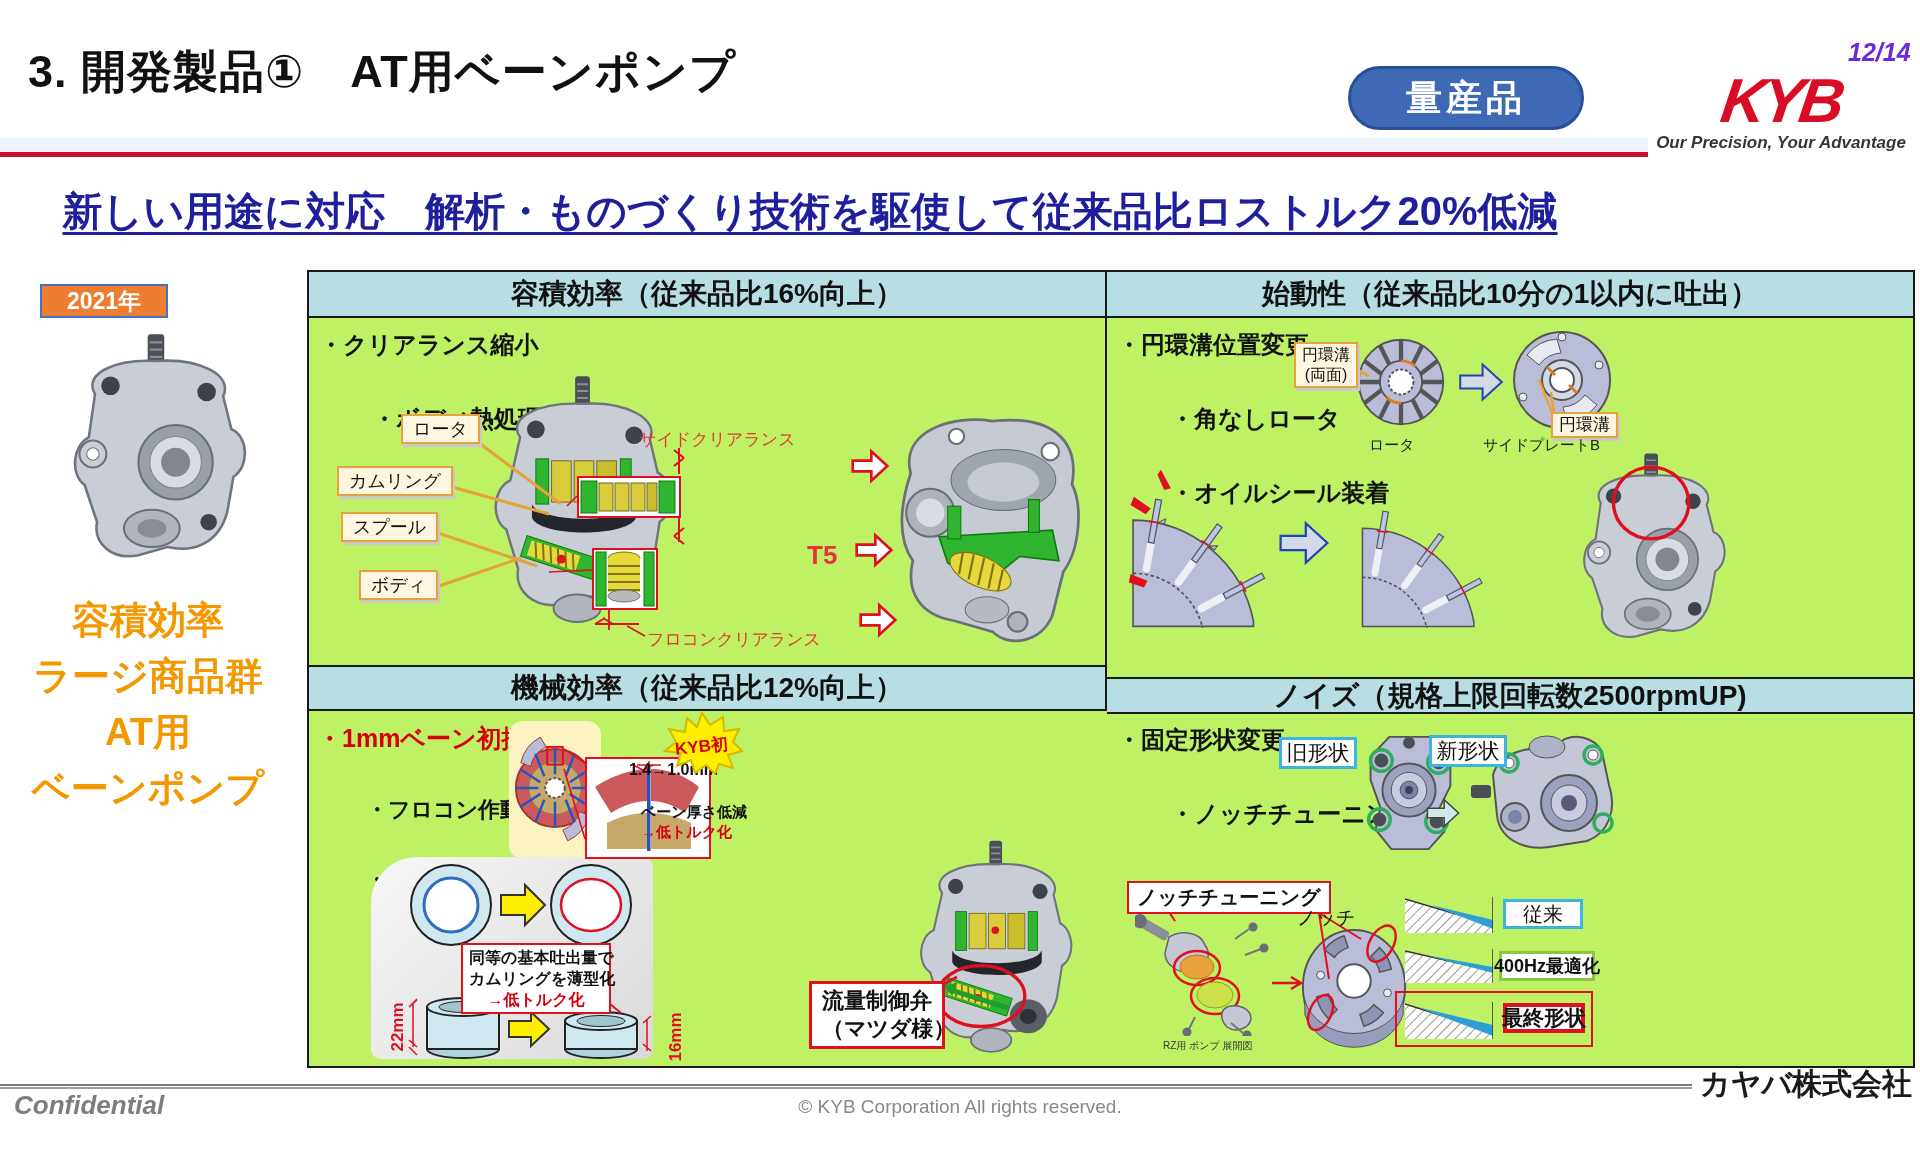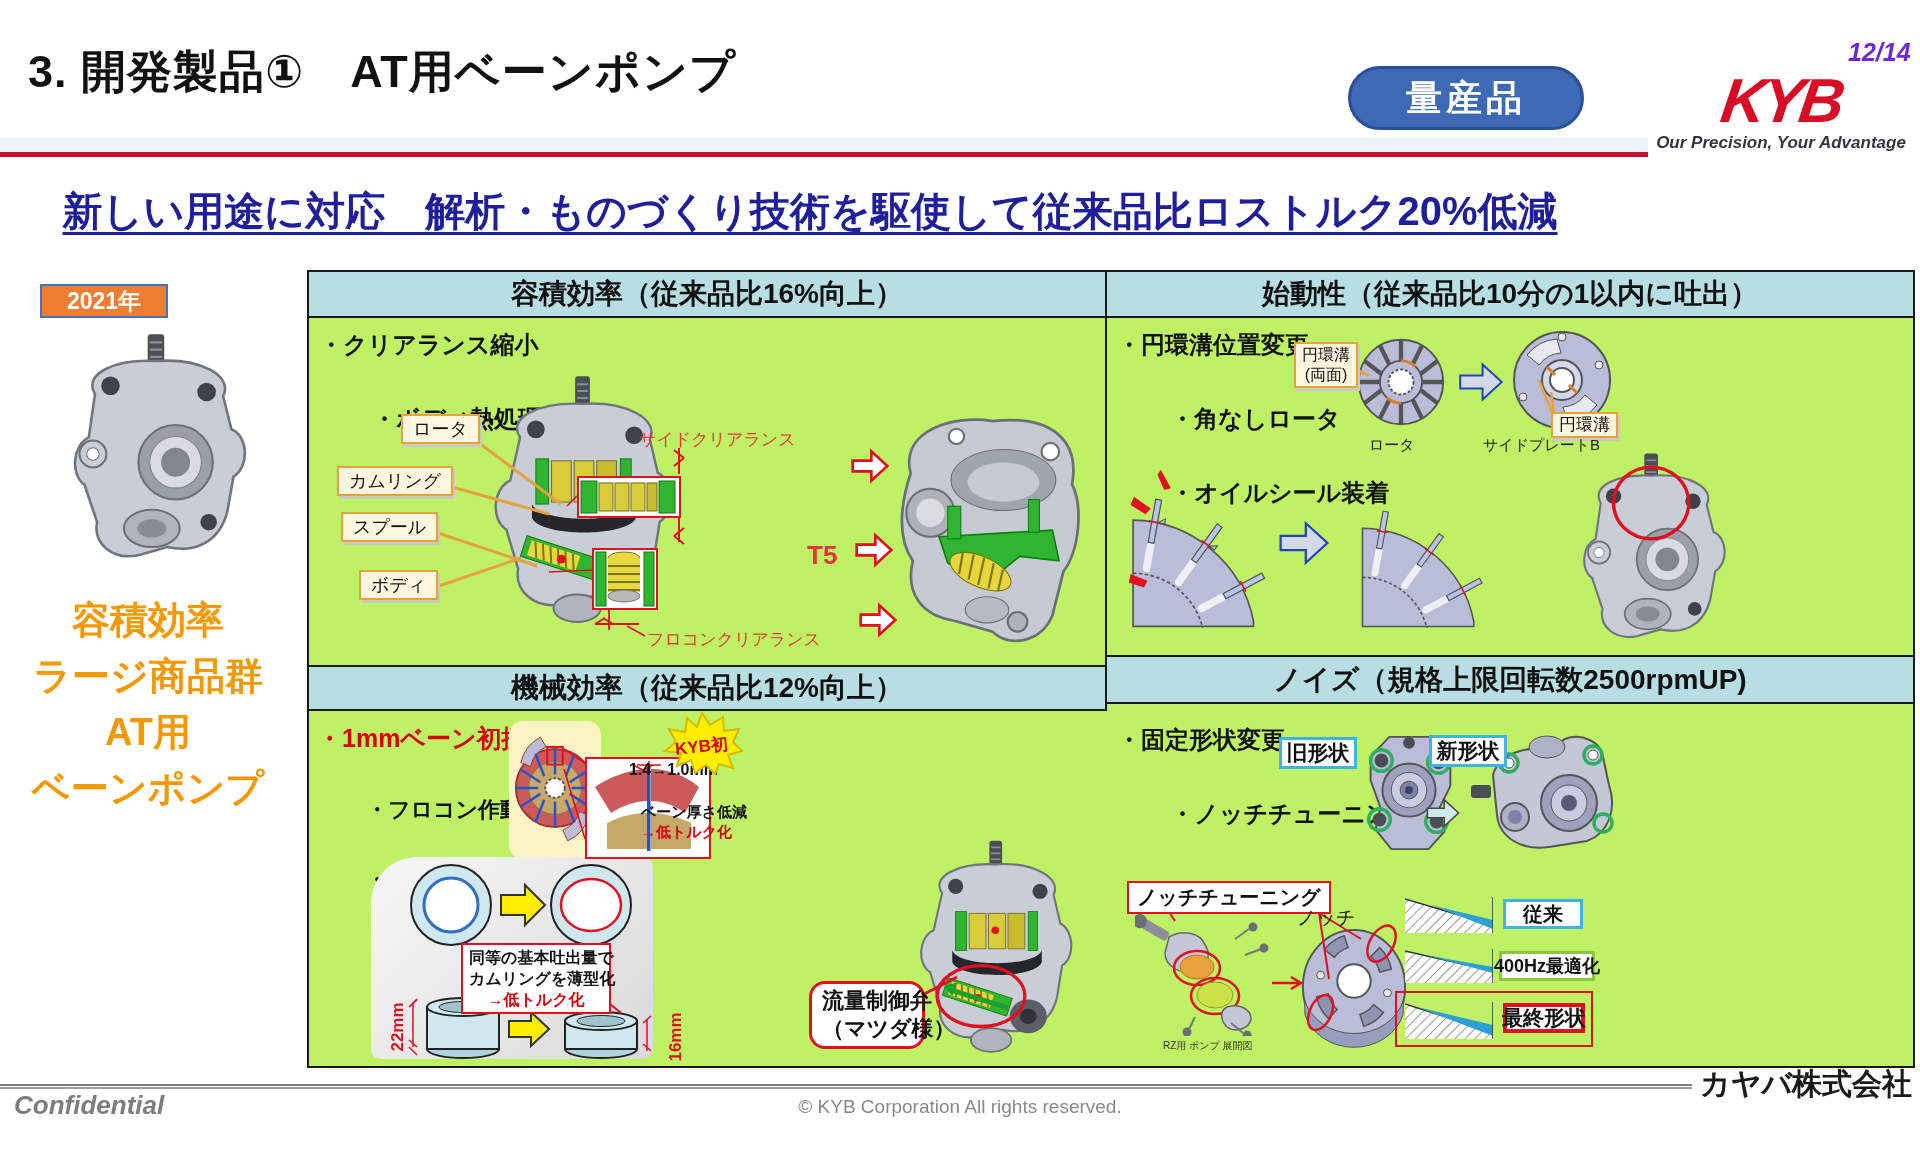"ノイズ（規格上限回転数2500rpmUP)" div.qhead { height: 49px -> 37px; top: 383px -> 405px }
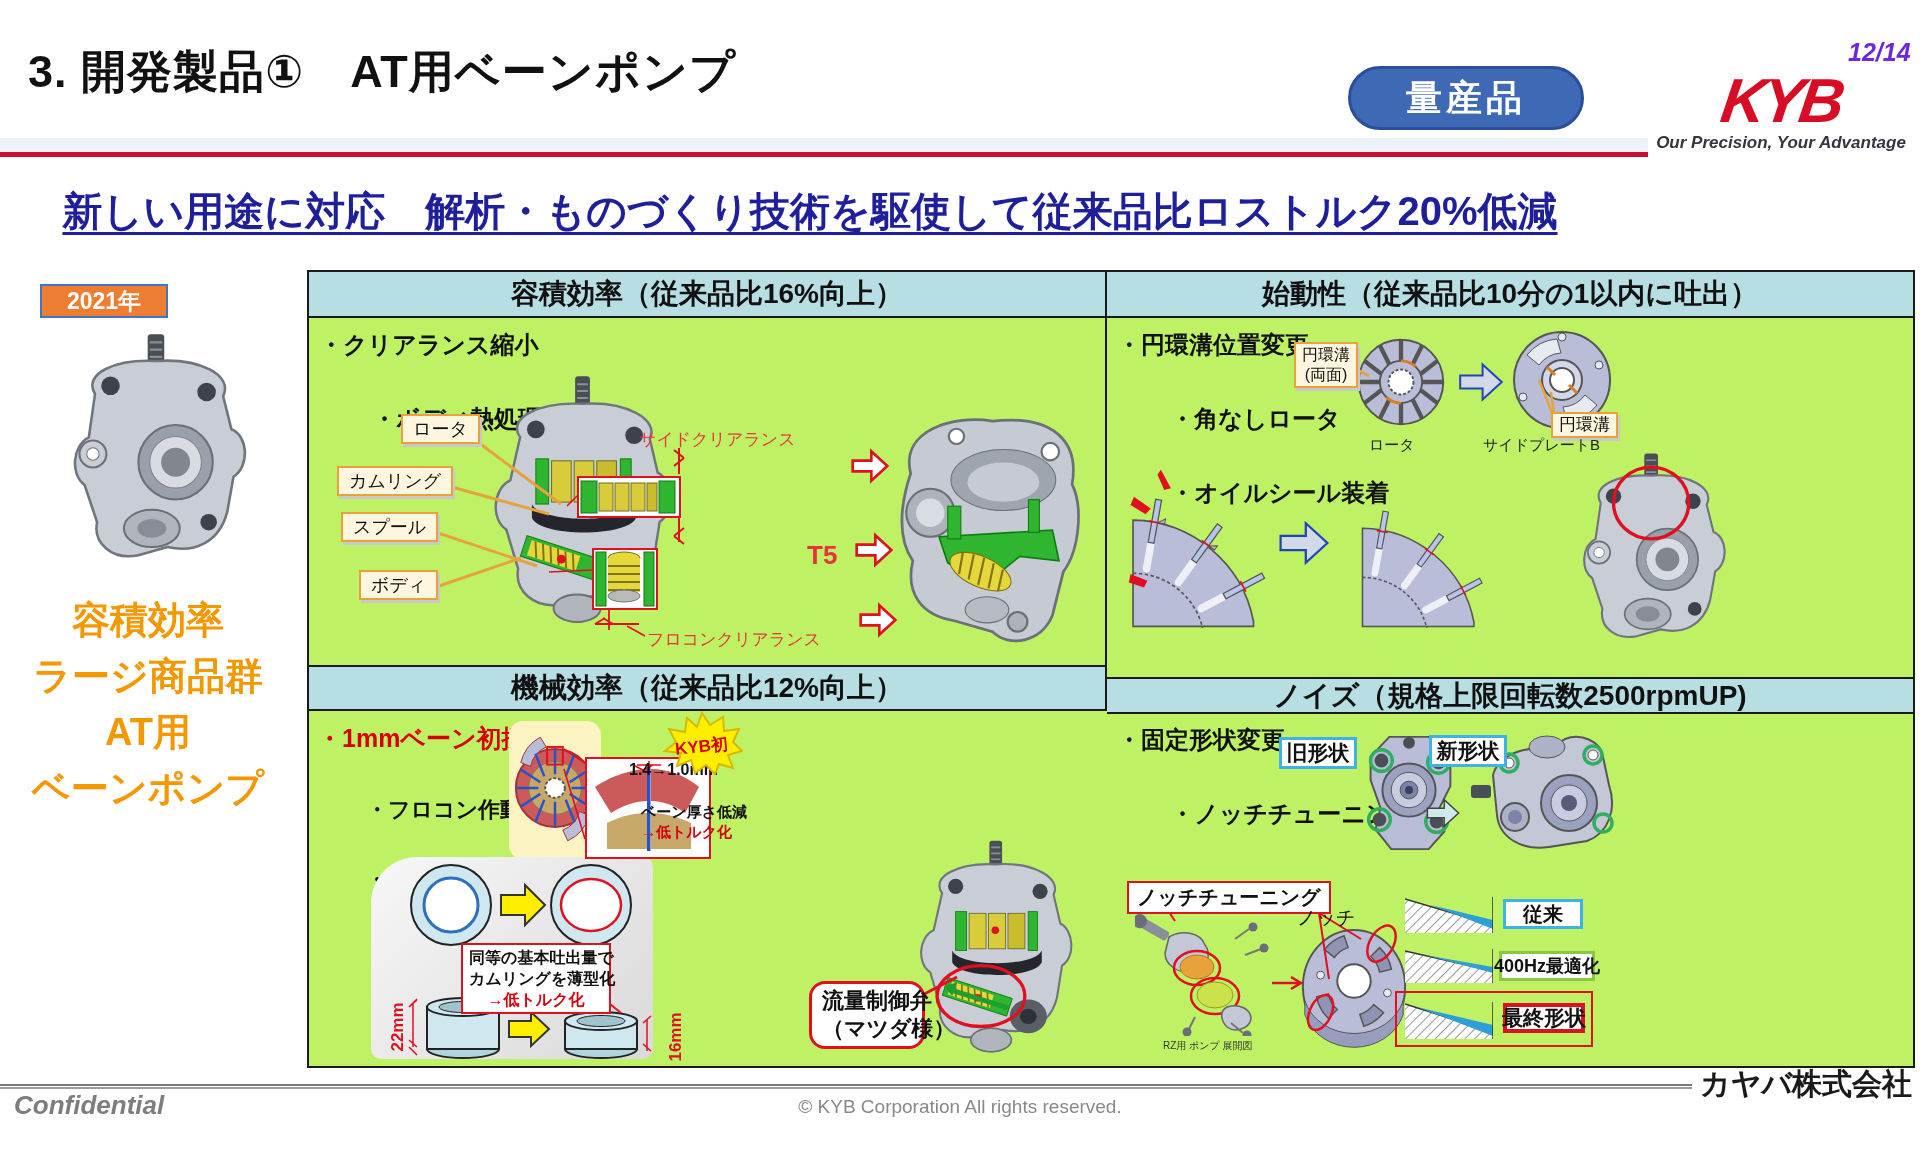"旧形状" .shapebox-cyan { font-weight: bold -> normal }
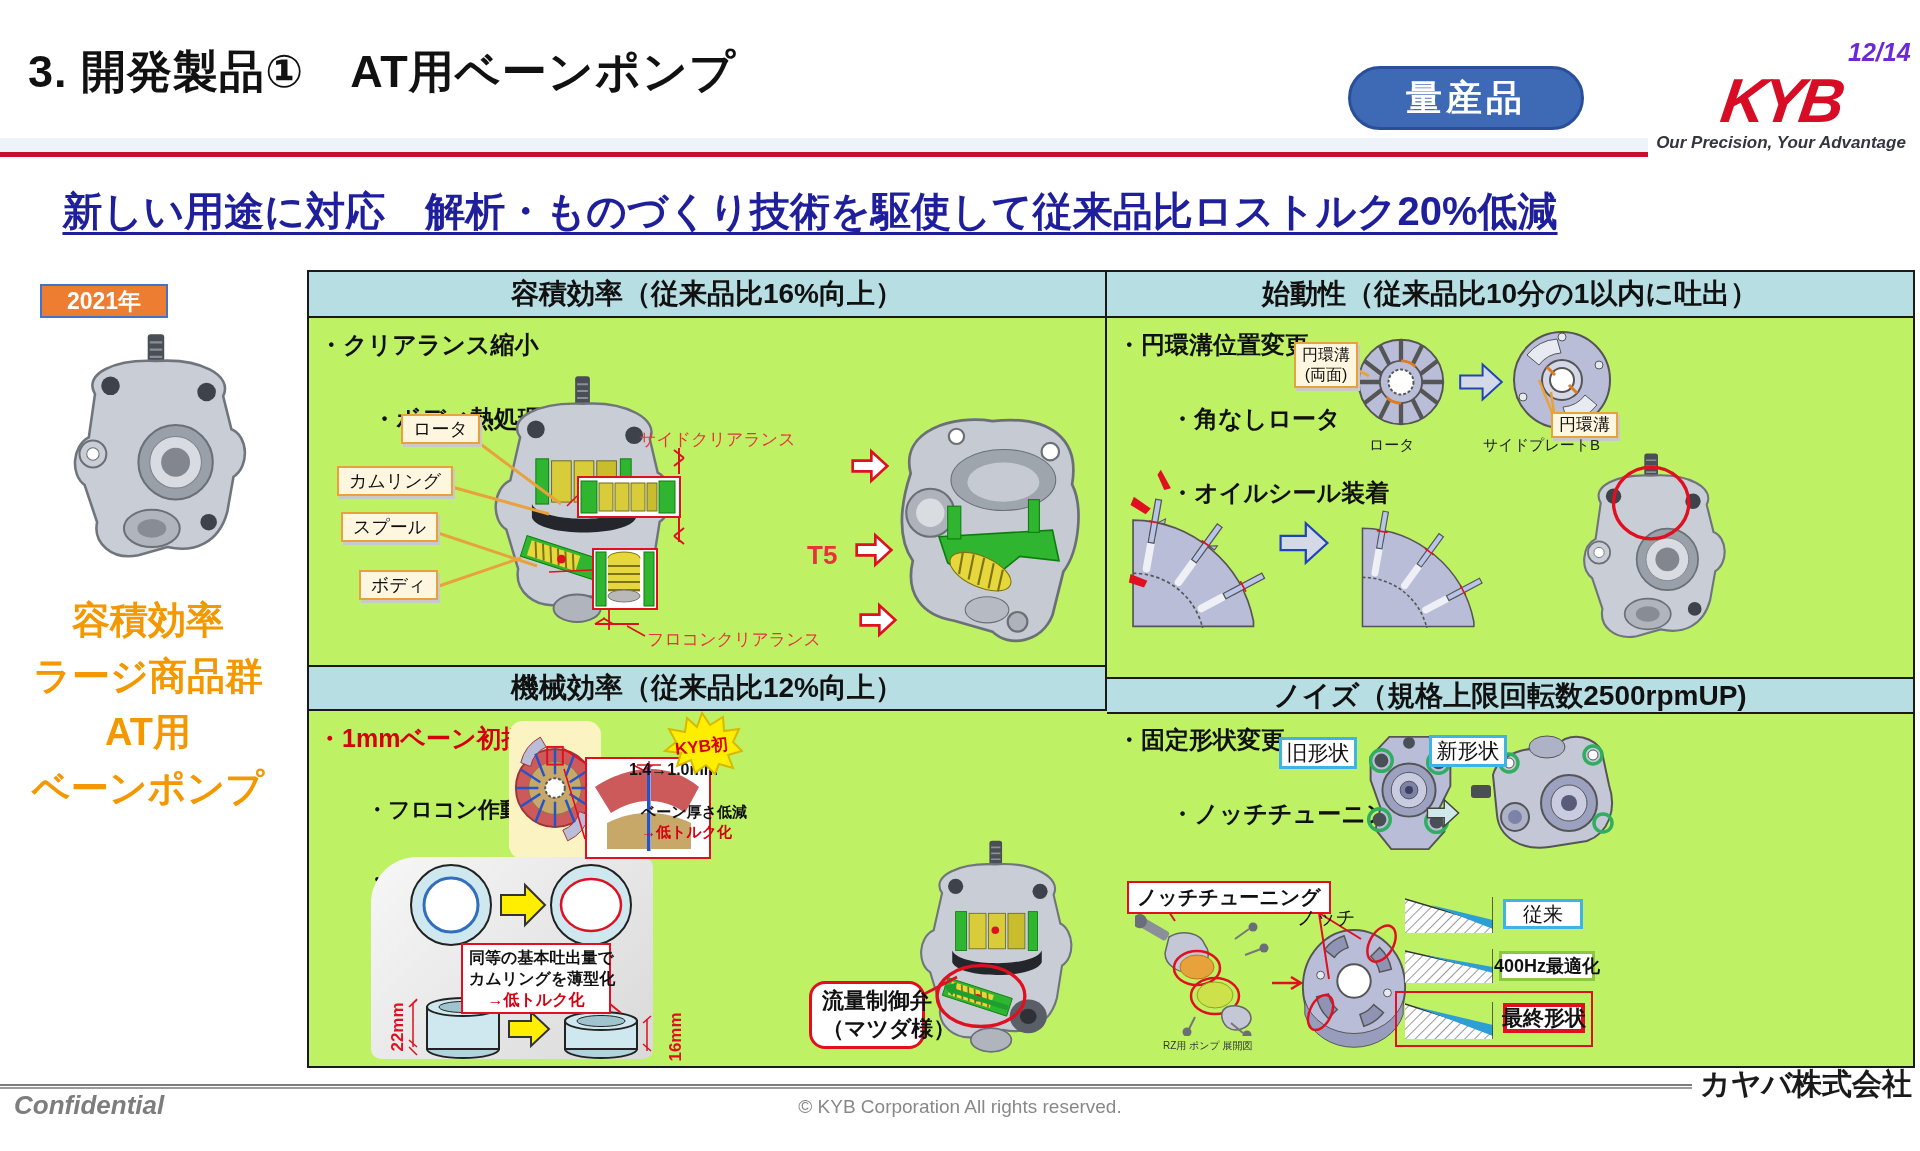"流量制御弁" div.whitebox { border-radius: 16px -> none; width: 116px -> 136px }
